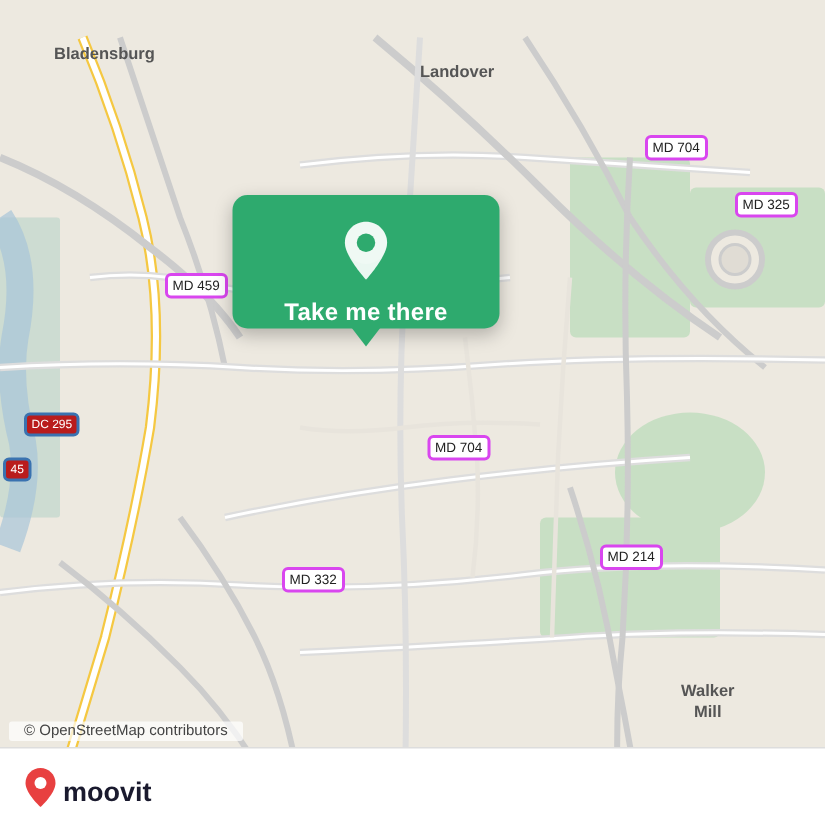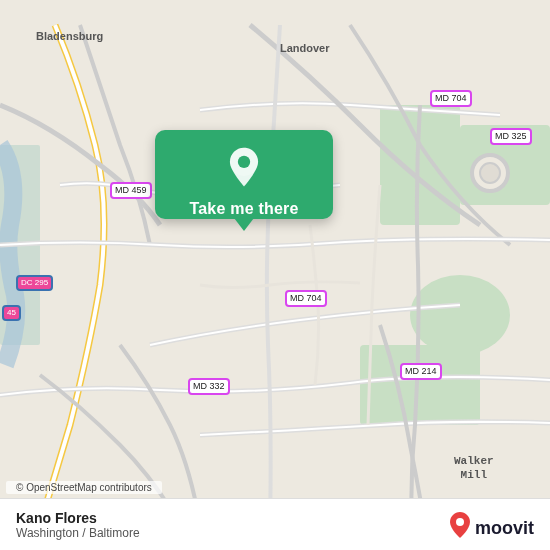"DC 295" .road-badge.blue { background: #ec4899 -> #b91c1c }
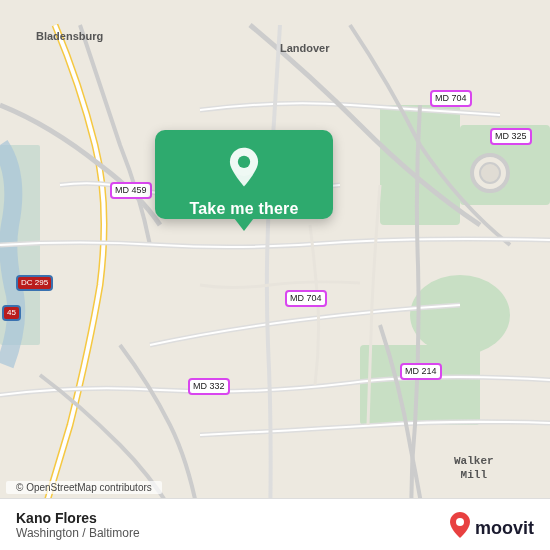"Walker" div.city-label { font-family: Liberation Mono, monospace -> none }
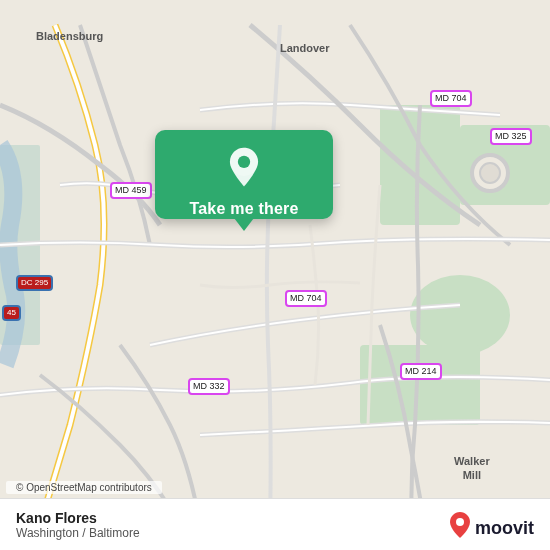"Kano Flores" div.bottom-left { html: <div> <div> <div>Kano Flores</div> <div>Washington / Baltimore</div> </div> </div> -> none }
